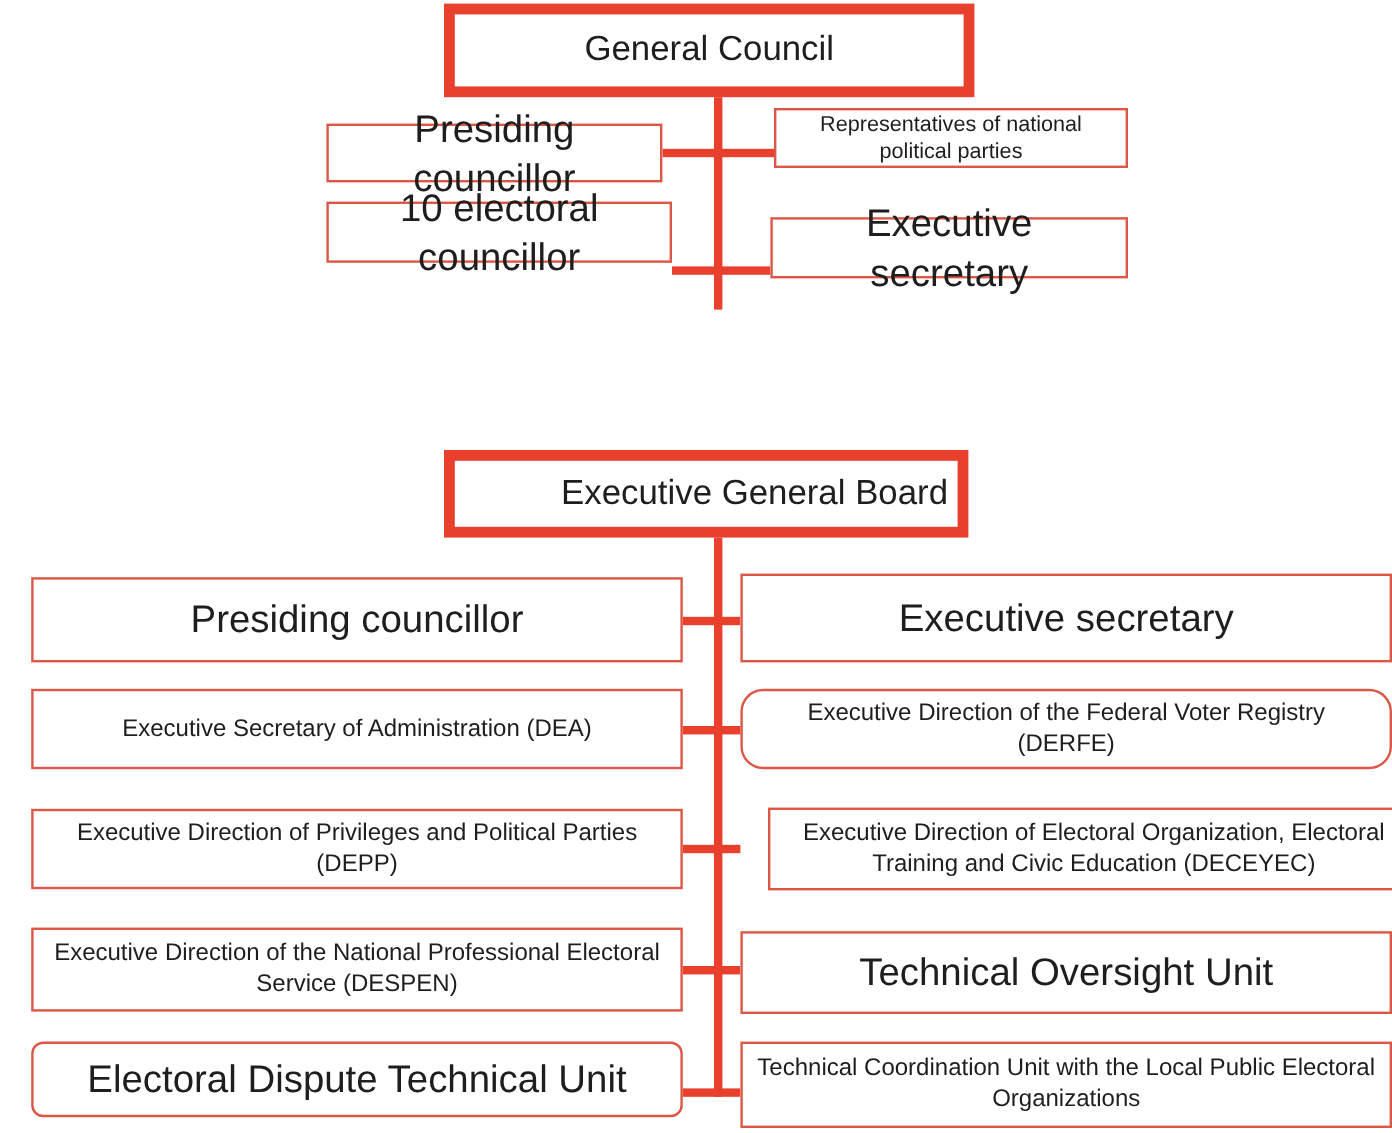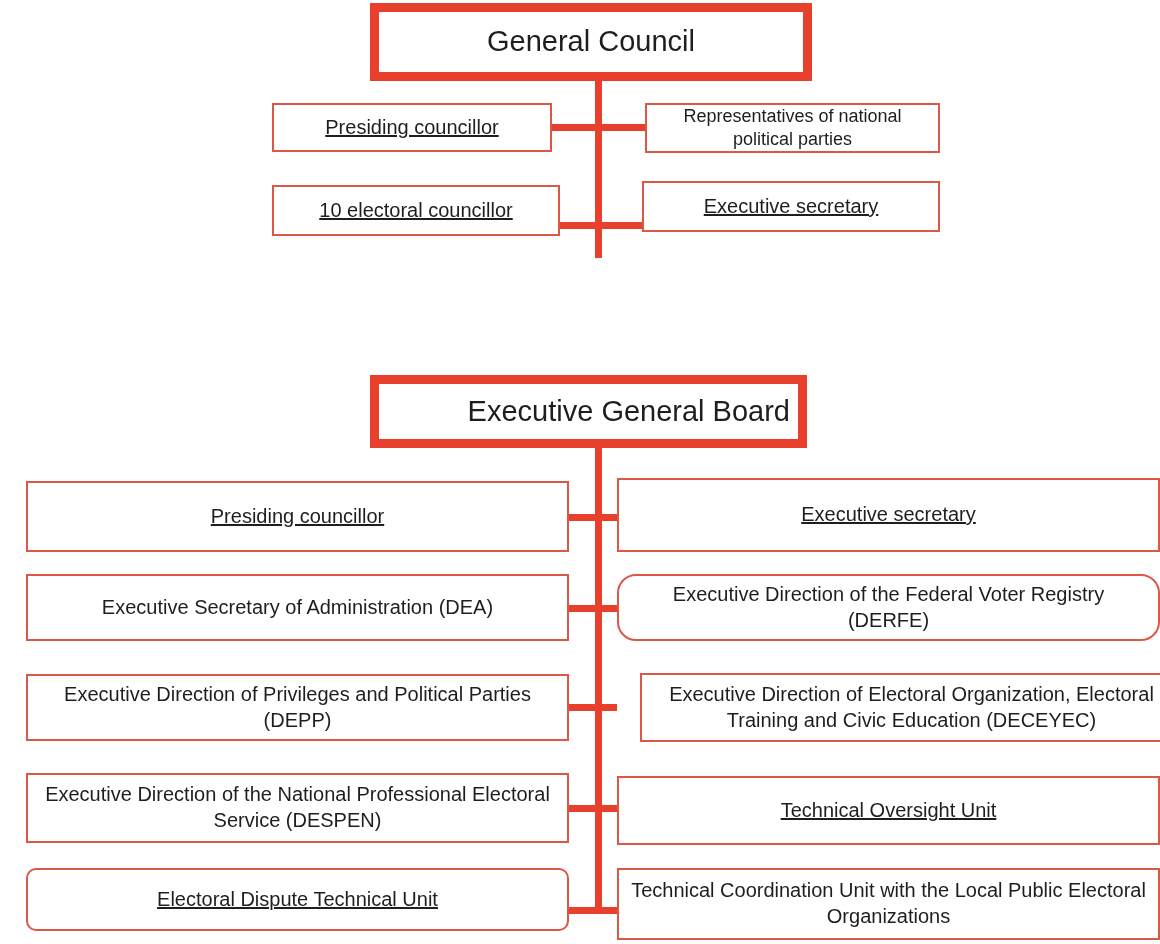"Presiding councillor" .t-lg { font-size: 20px -> 32px; text-decoration: underline -> none }
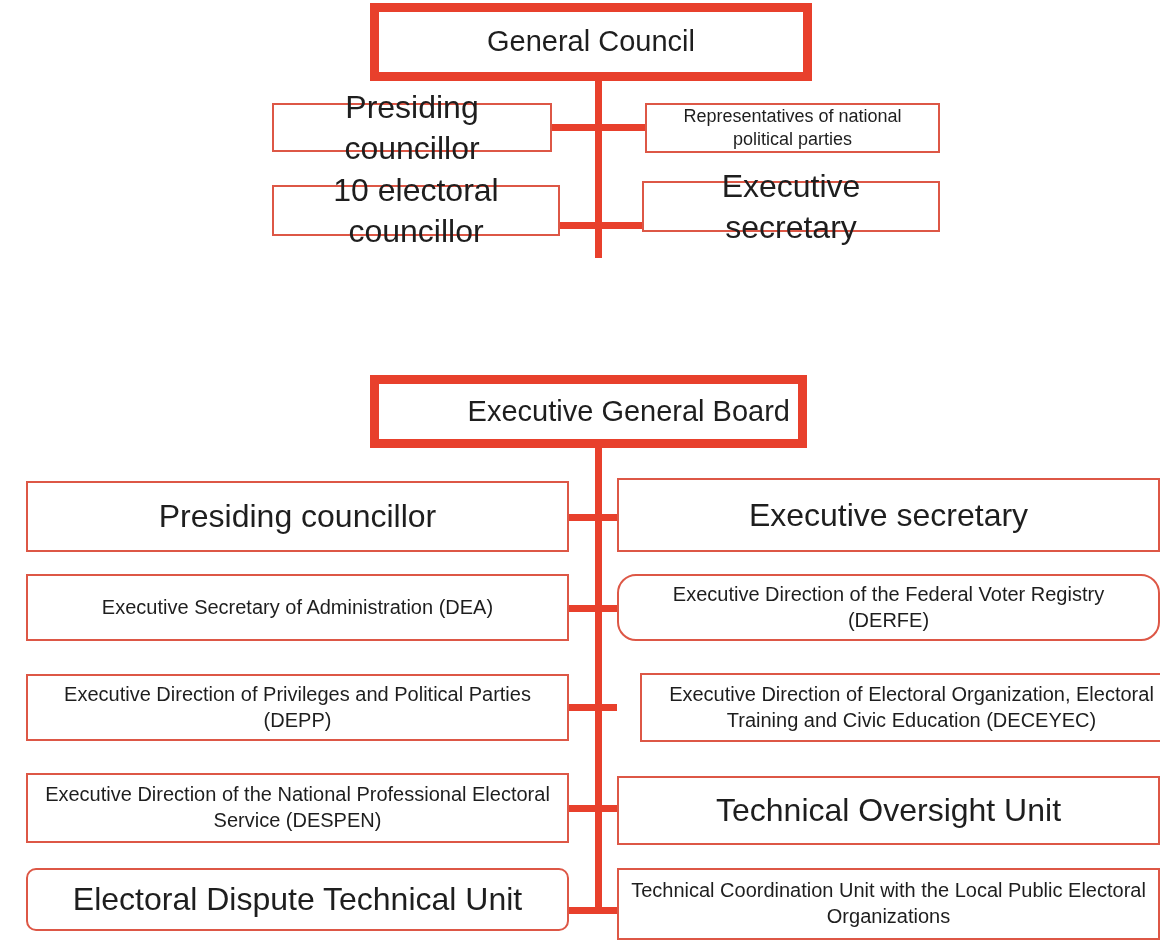"Representatives of national political" div.box { top: 103px -> 90px }
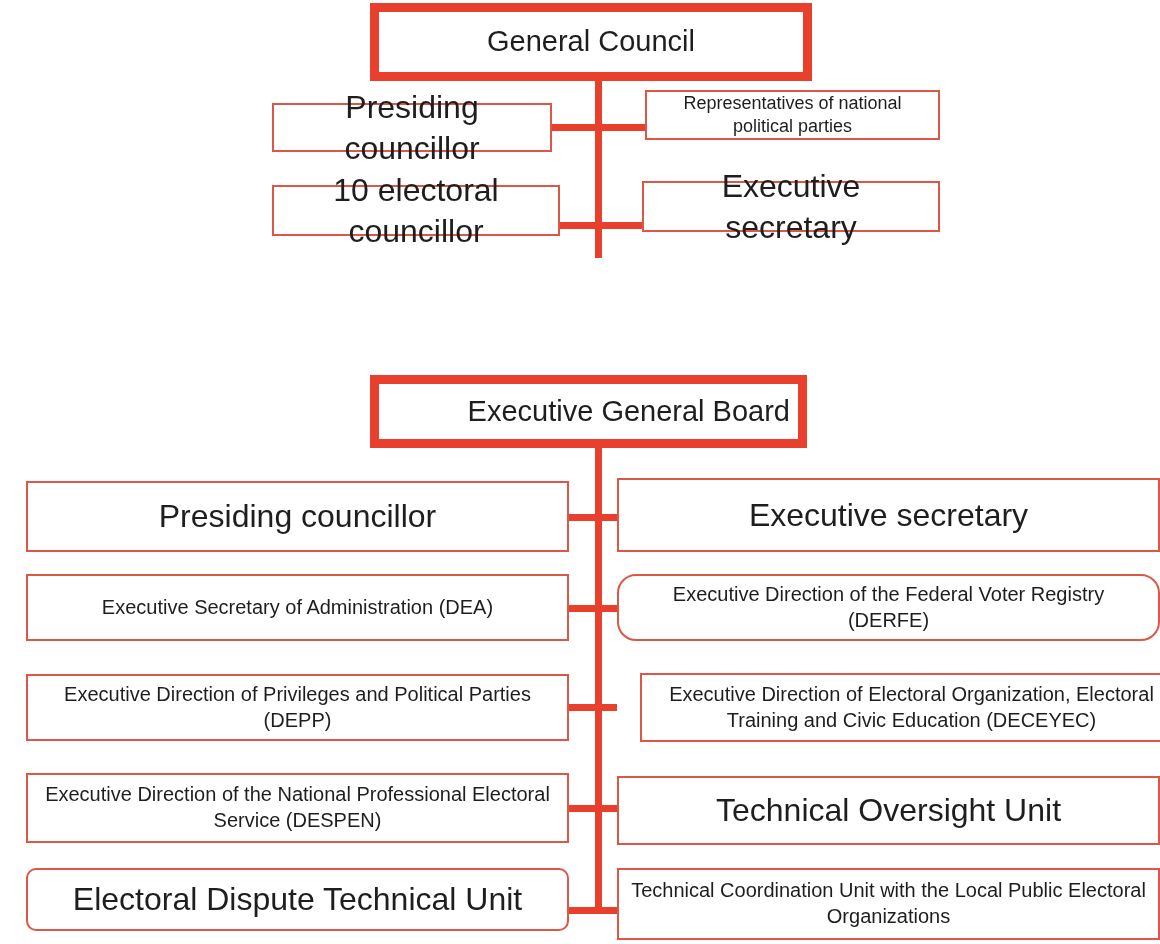"10 electoral councillor" div.box { top: 185px -> 168px }
